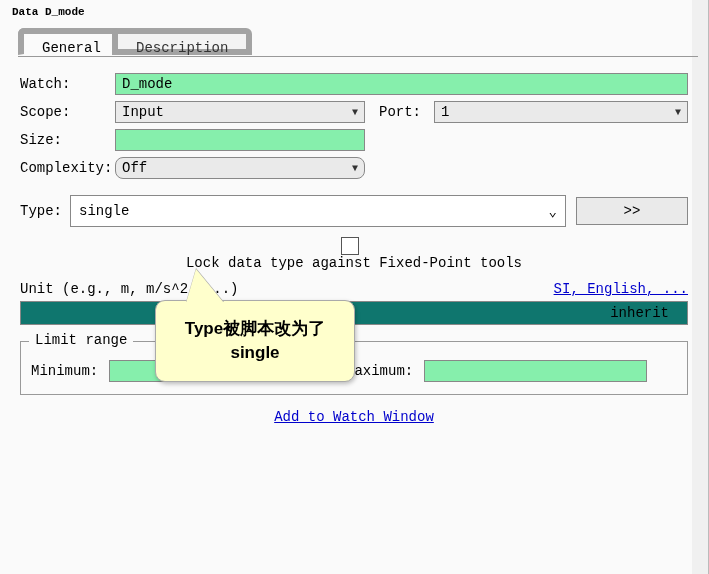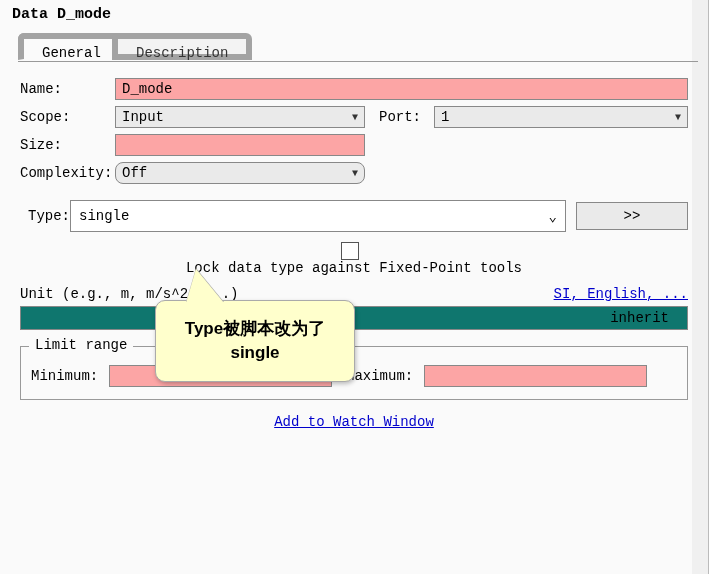"Data D_mode" .title { font-size: 15px -> 11px }
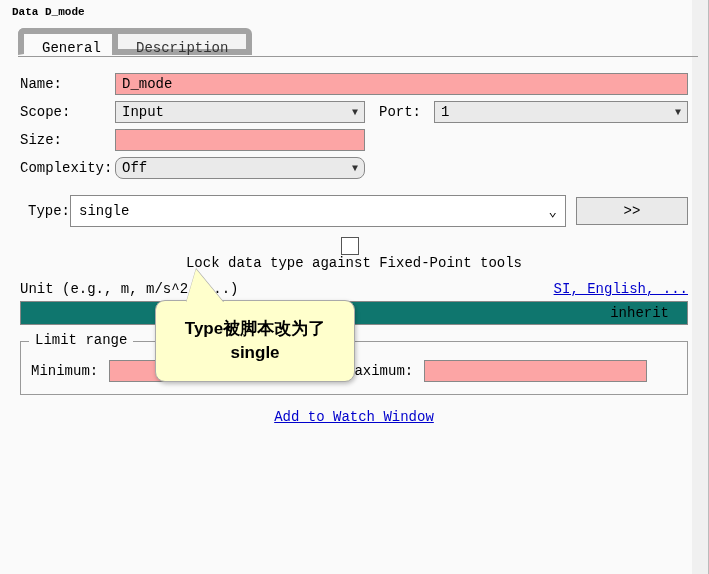"Name:" span.lab { text: Name -> Watch }
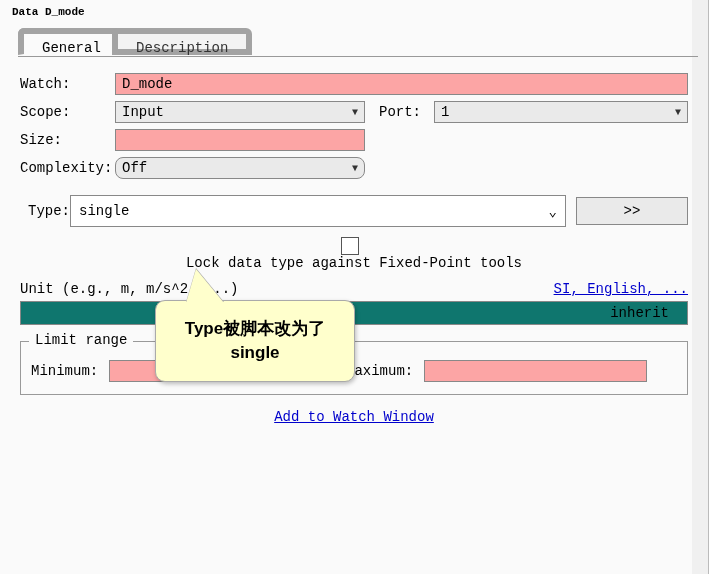"D_mode" .tx, .dd { background: #fca5a5 -> #86efac }
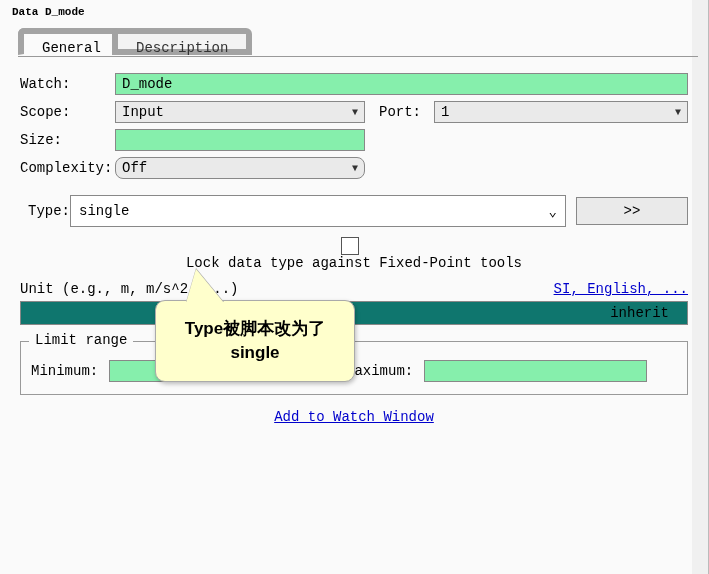"Type:" span { text-align: right -> none }
